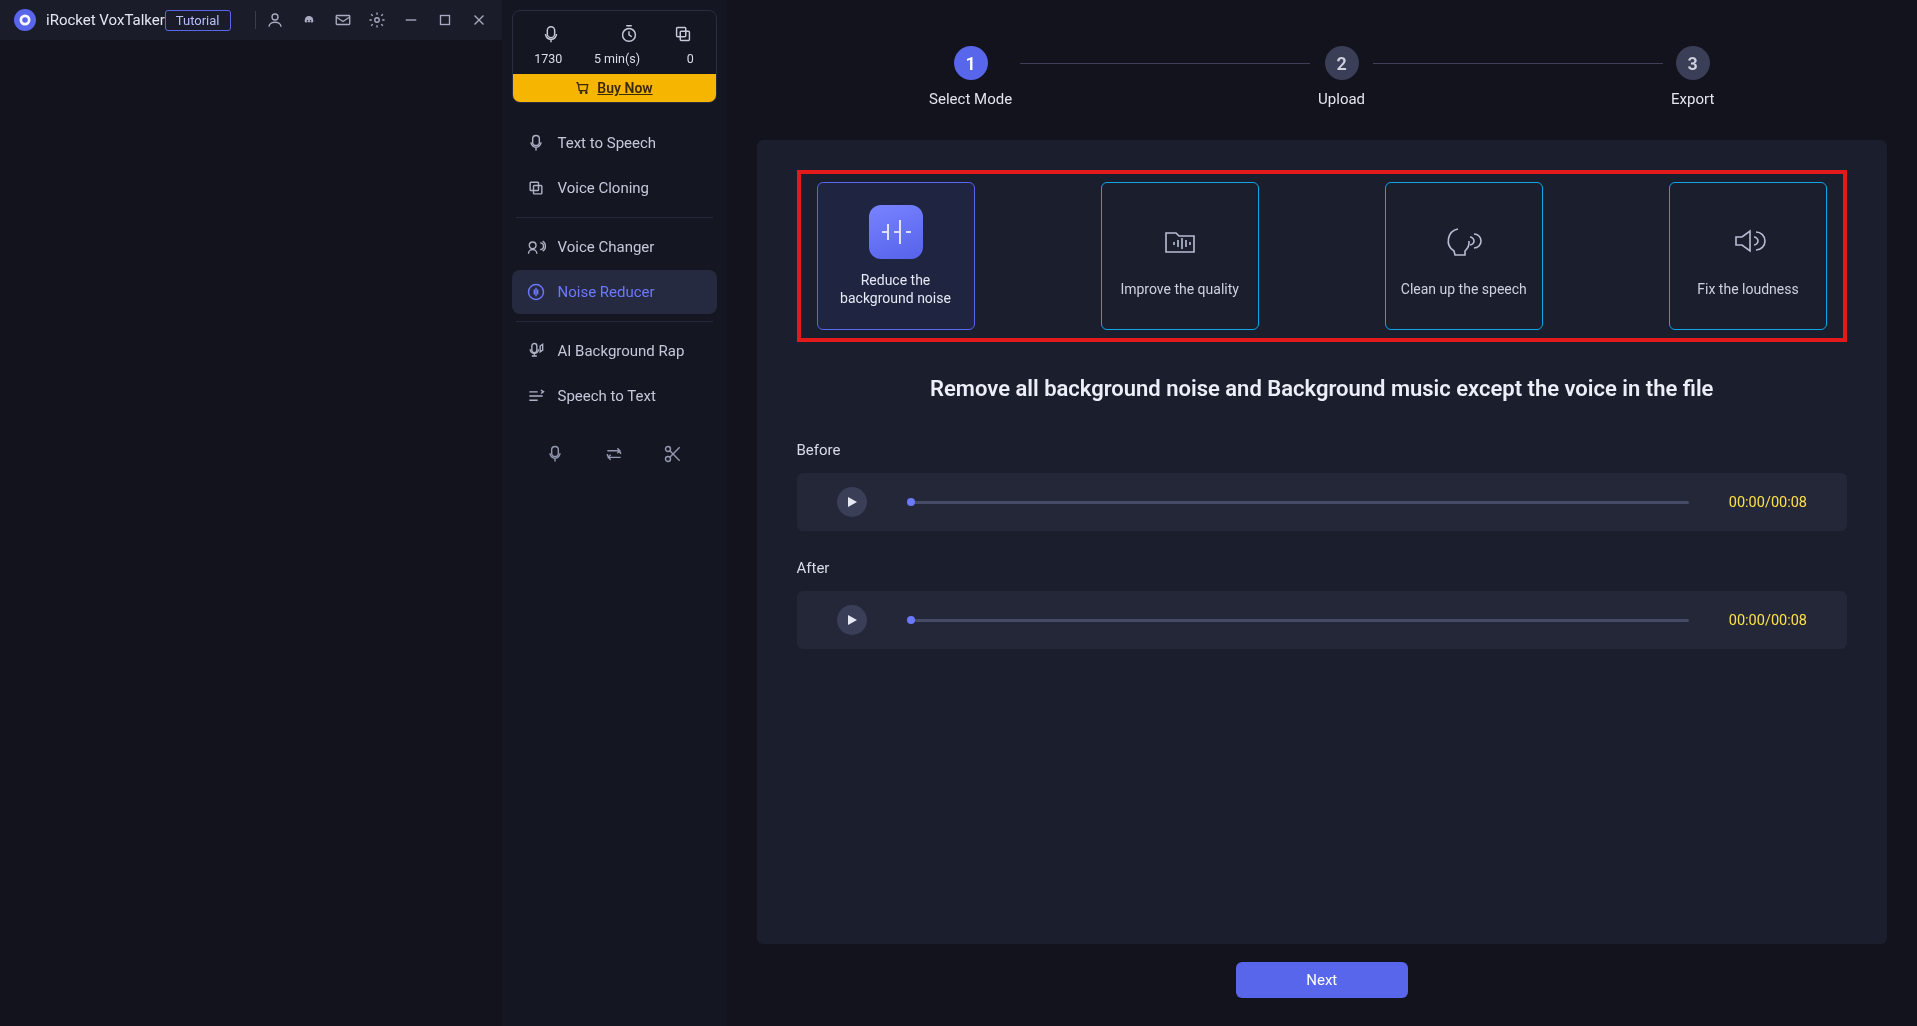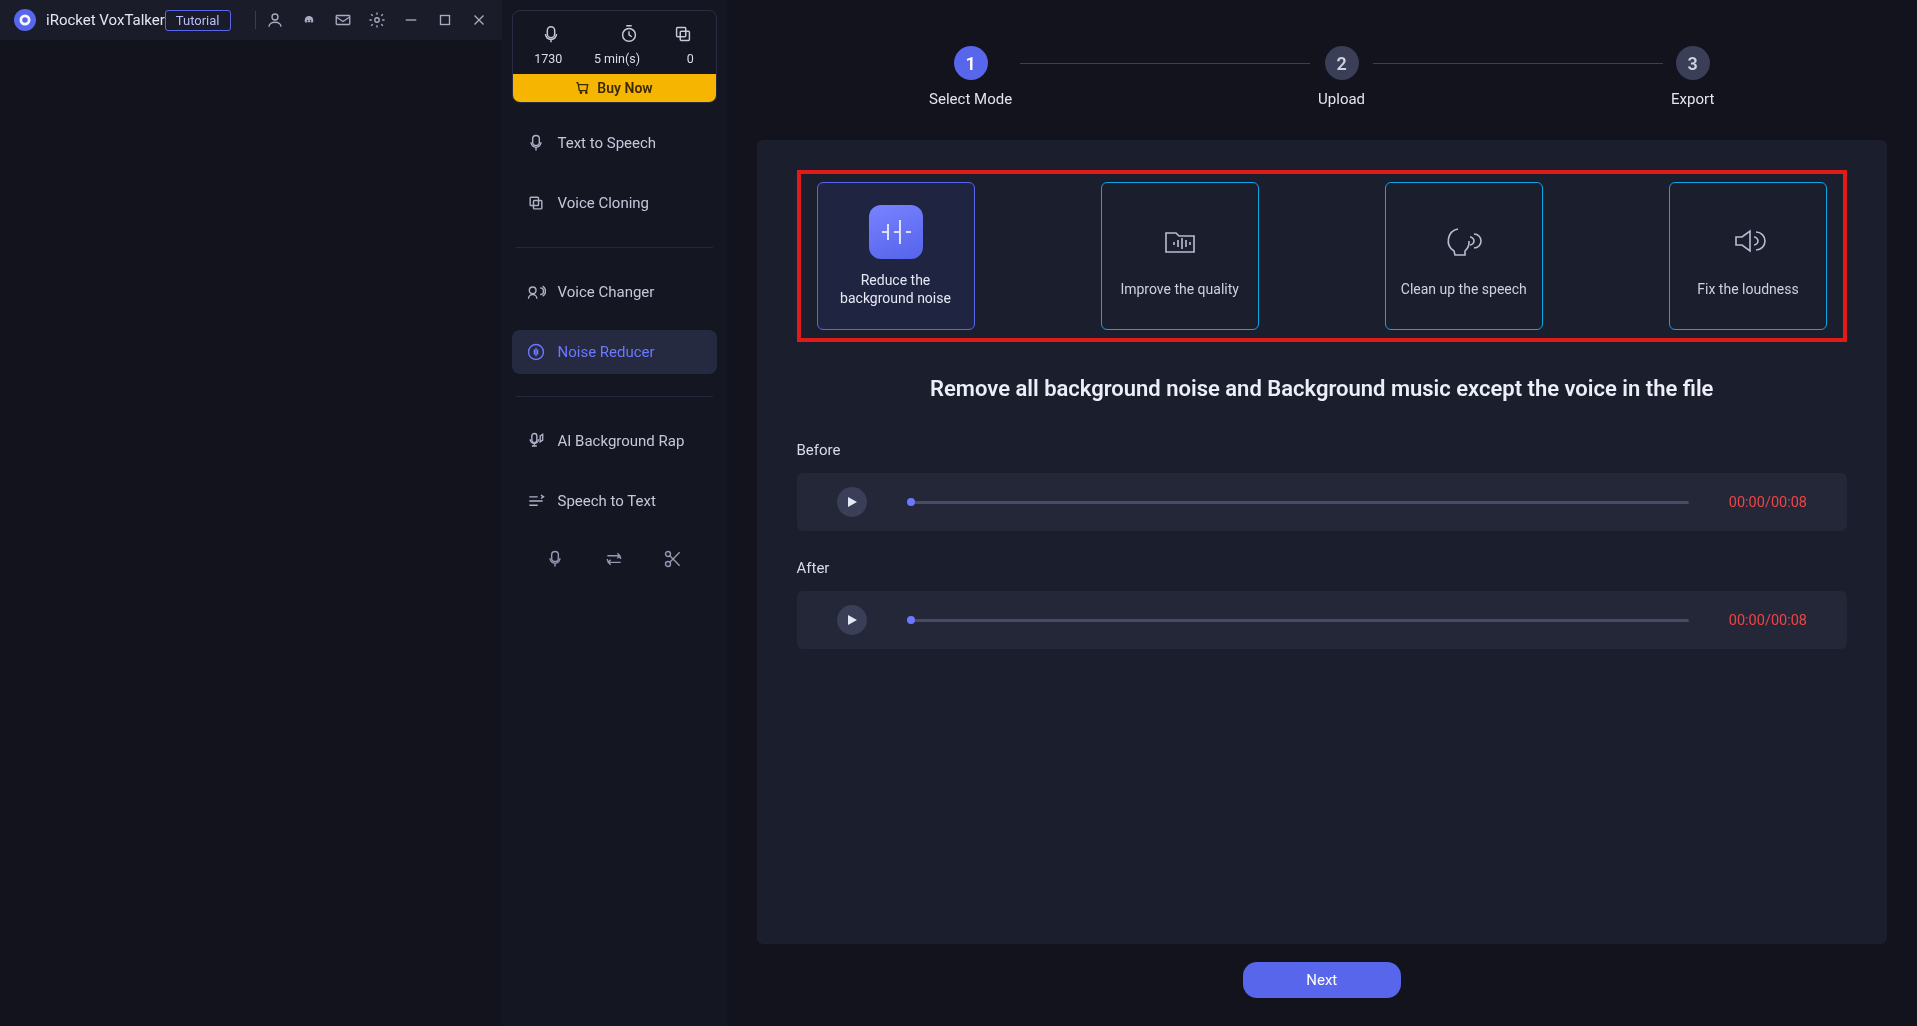"Buy Now" .buy-btn { text-decoration: none -> underline }
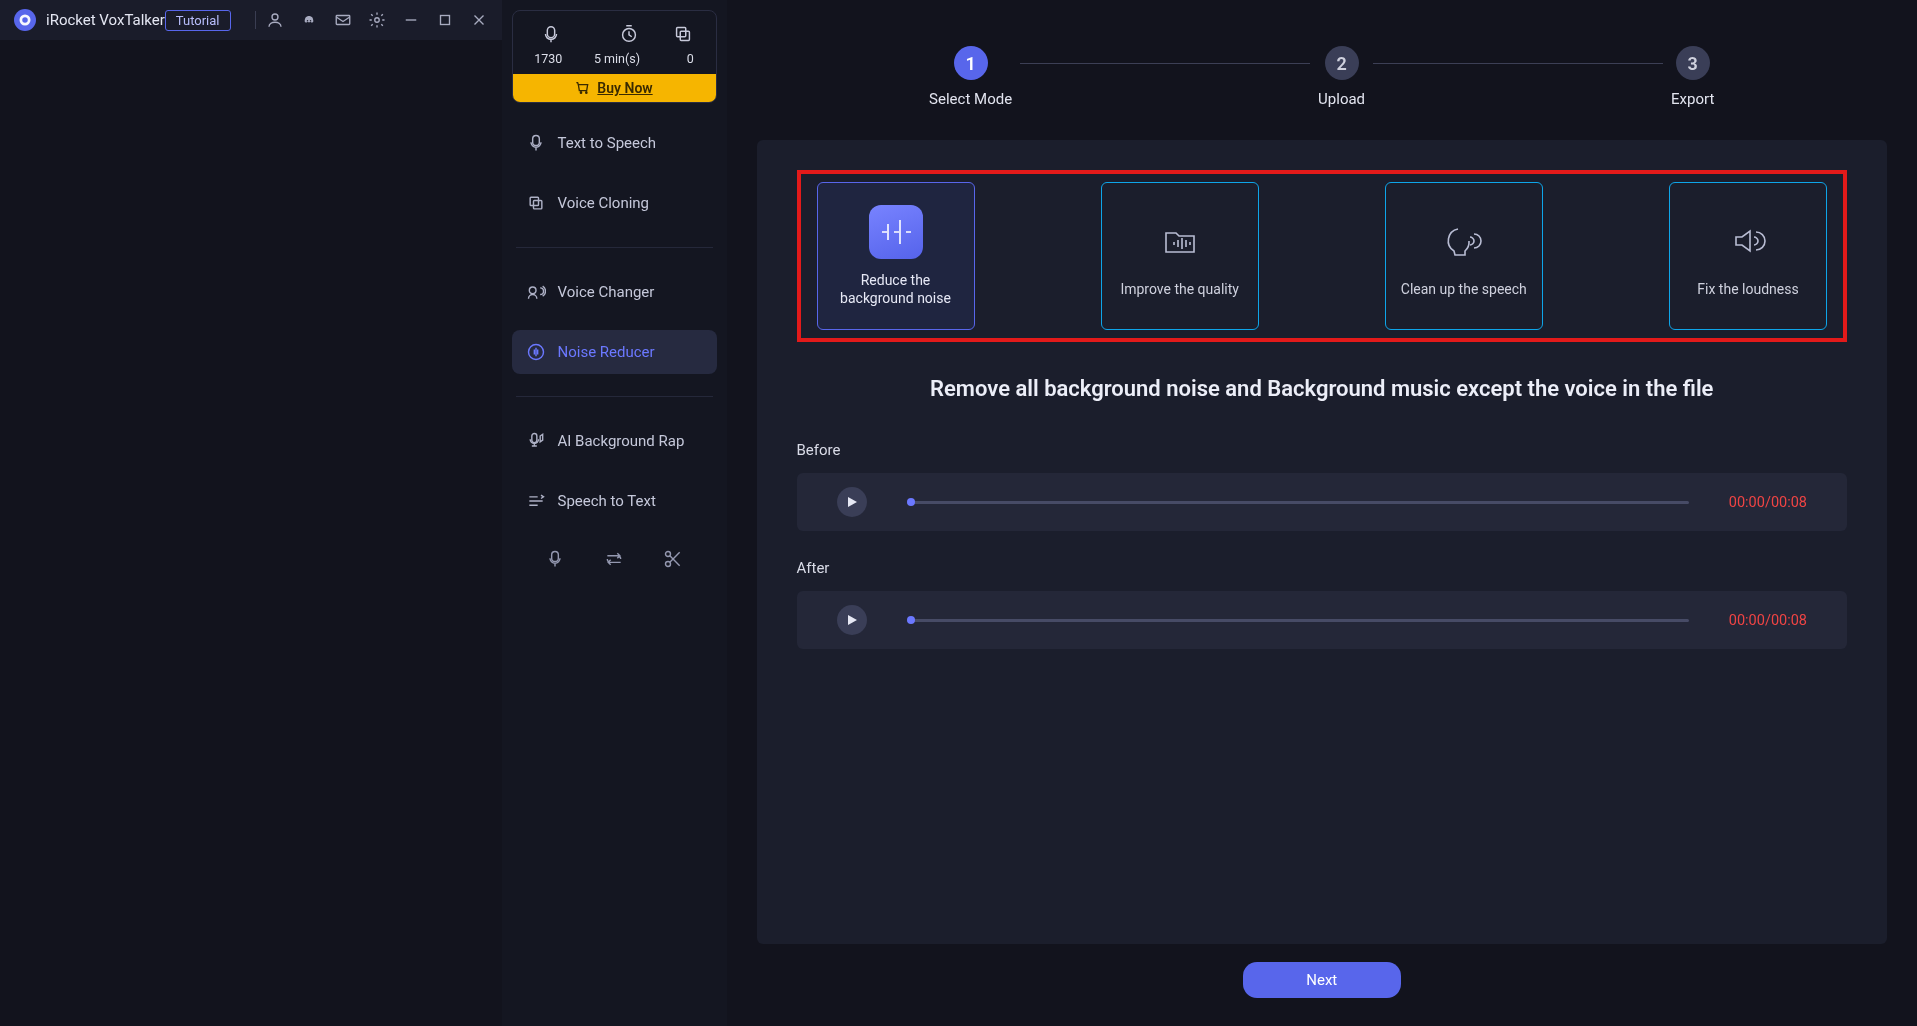"Text to Speech" .nav { gap: 16px -> 1px }
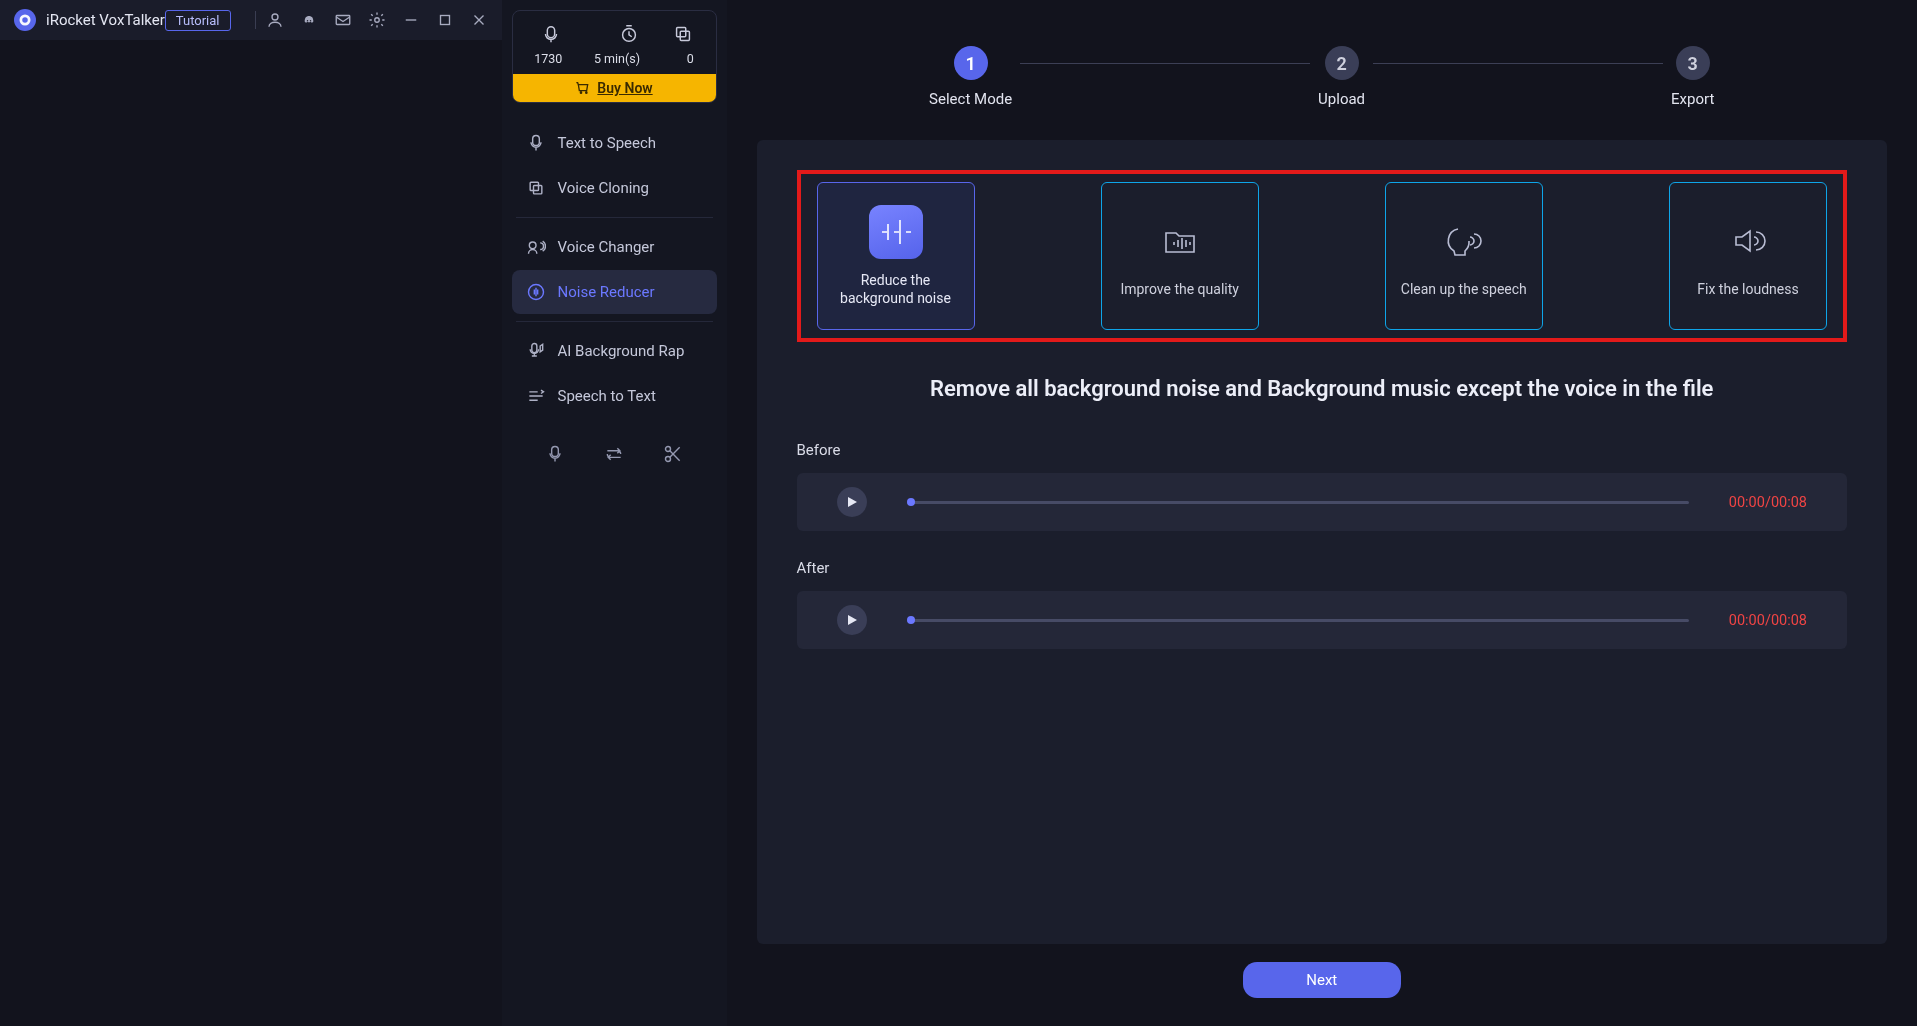"00:00/00:08" .time { color: #ef4444 -> #fde047 }
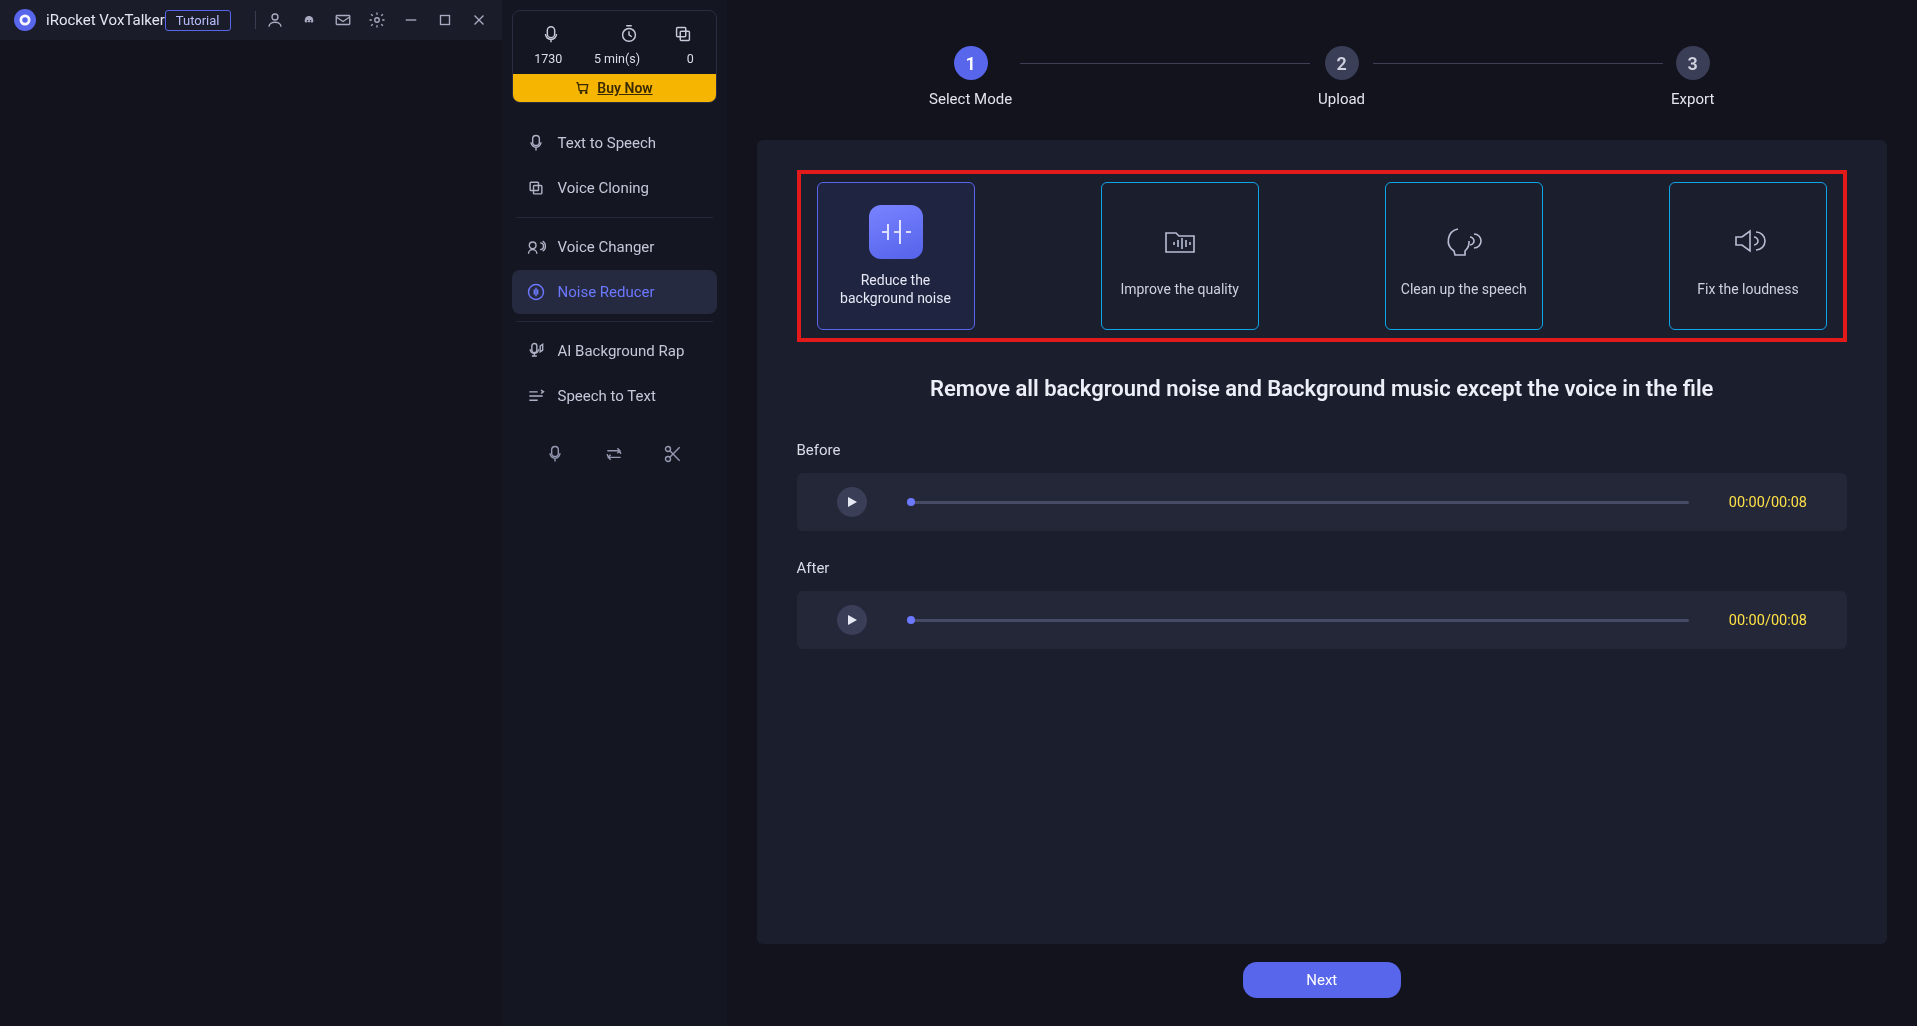"Next" .next-btn { border-radius: 14px -> 6px; width: 158px -> 172px }
